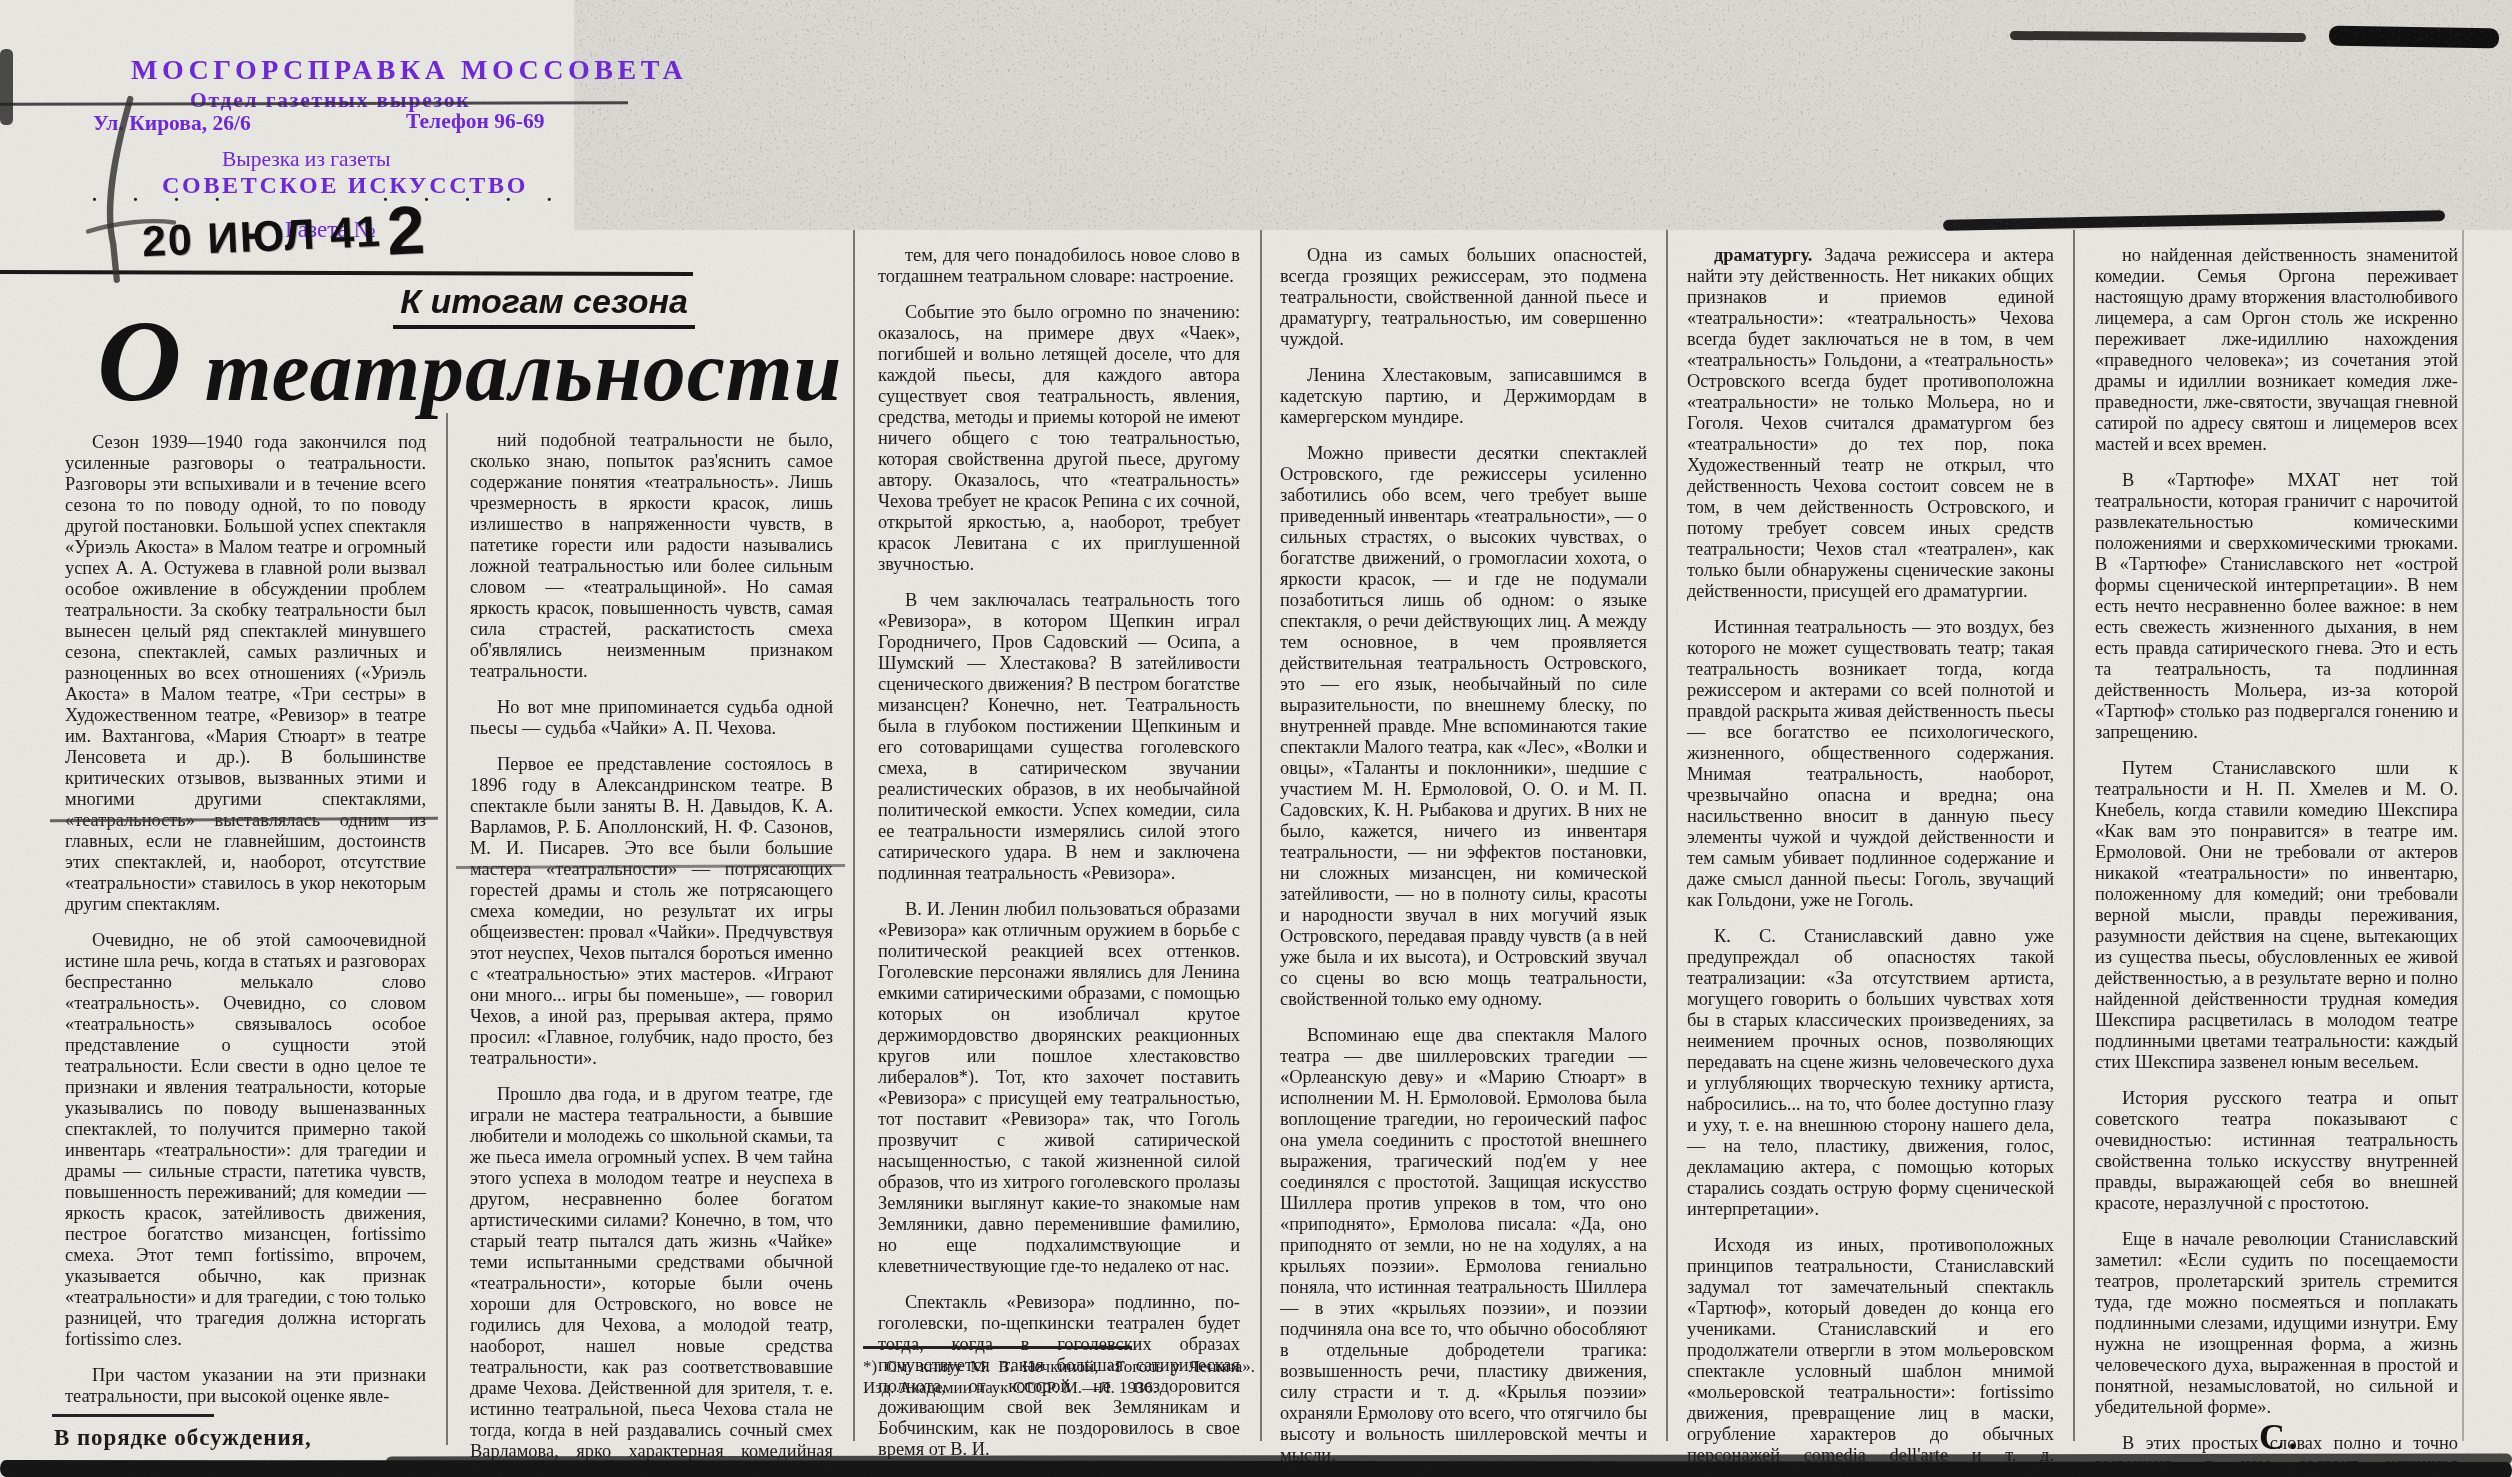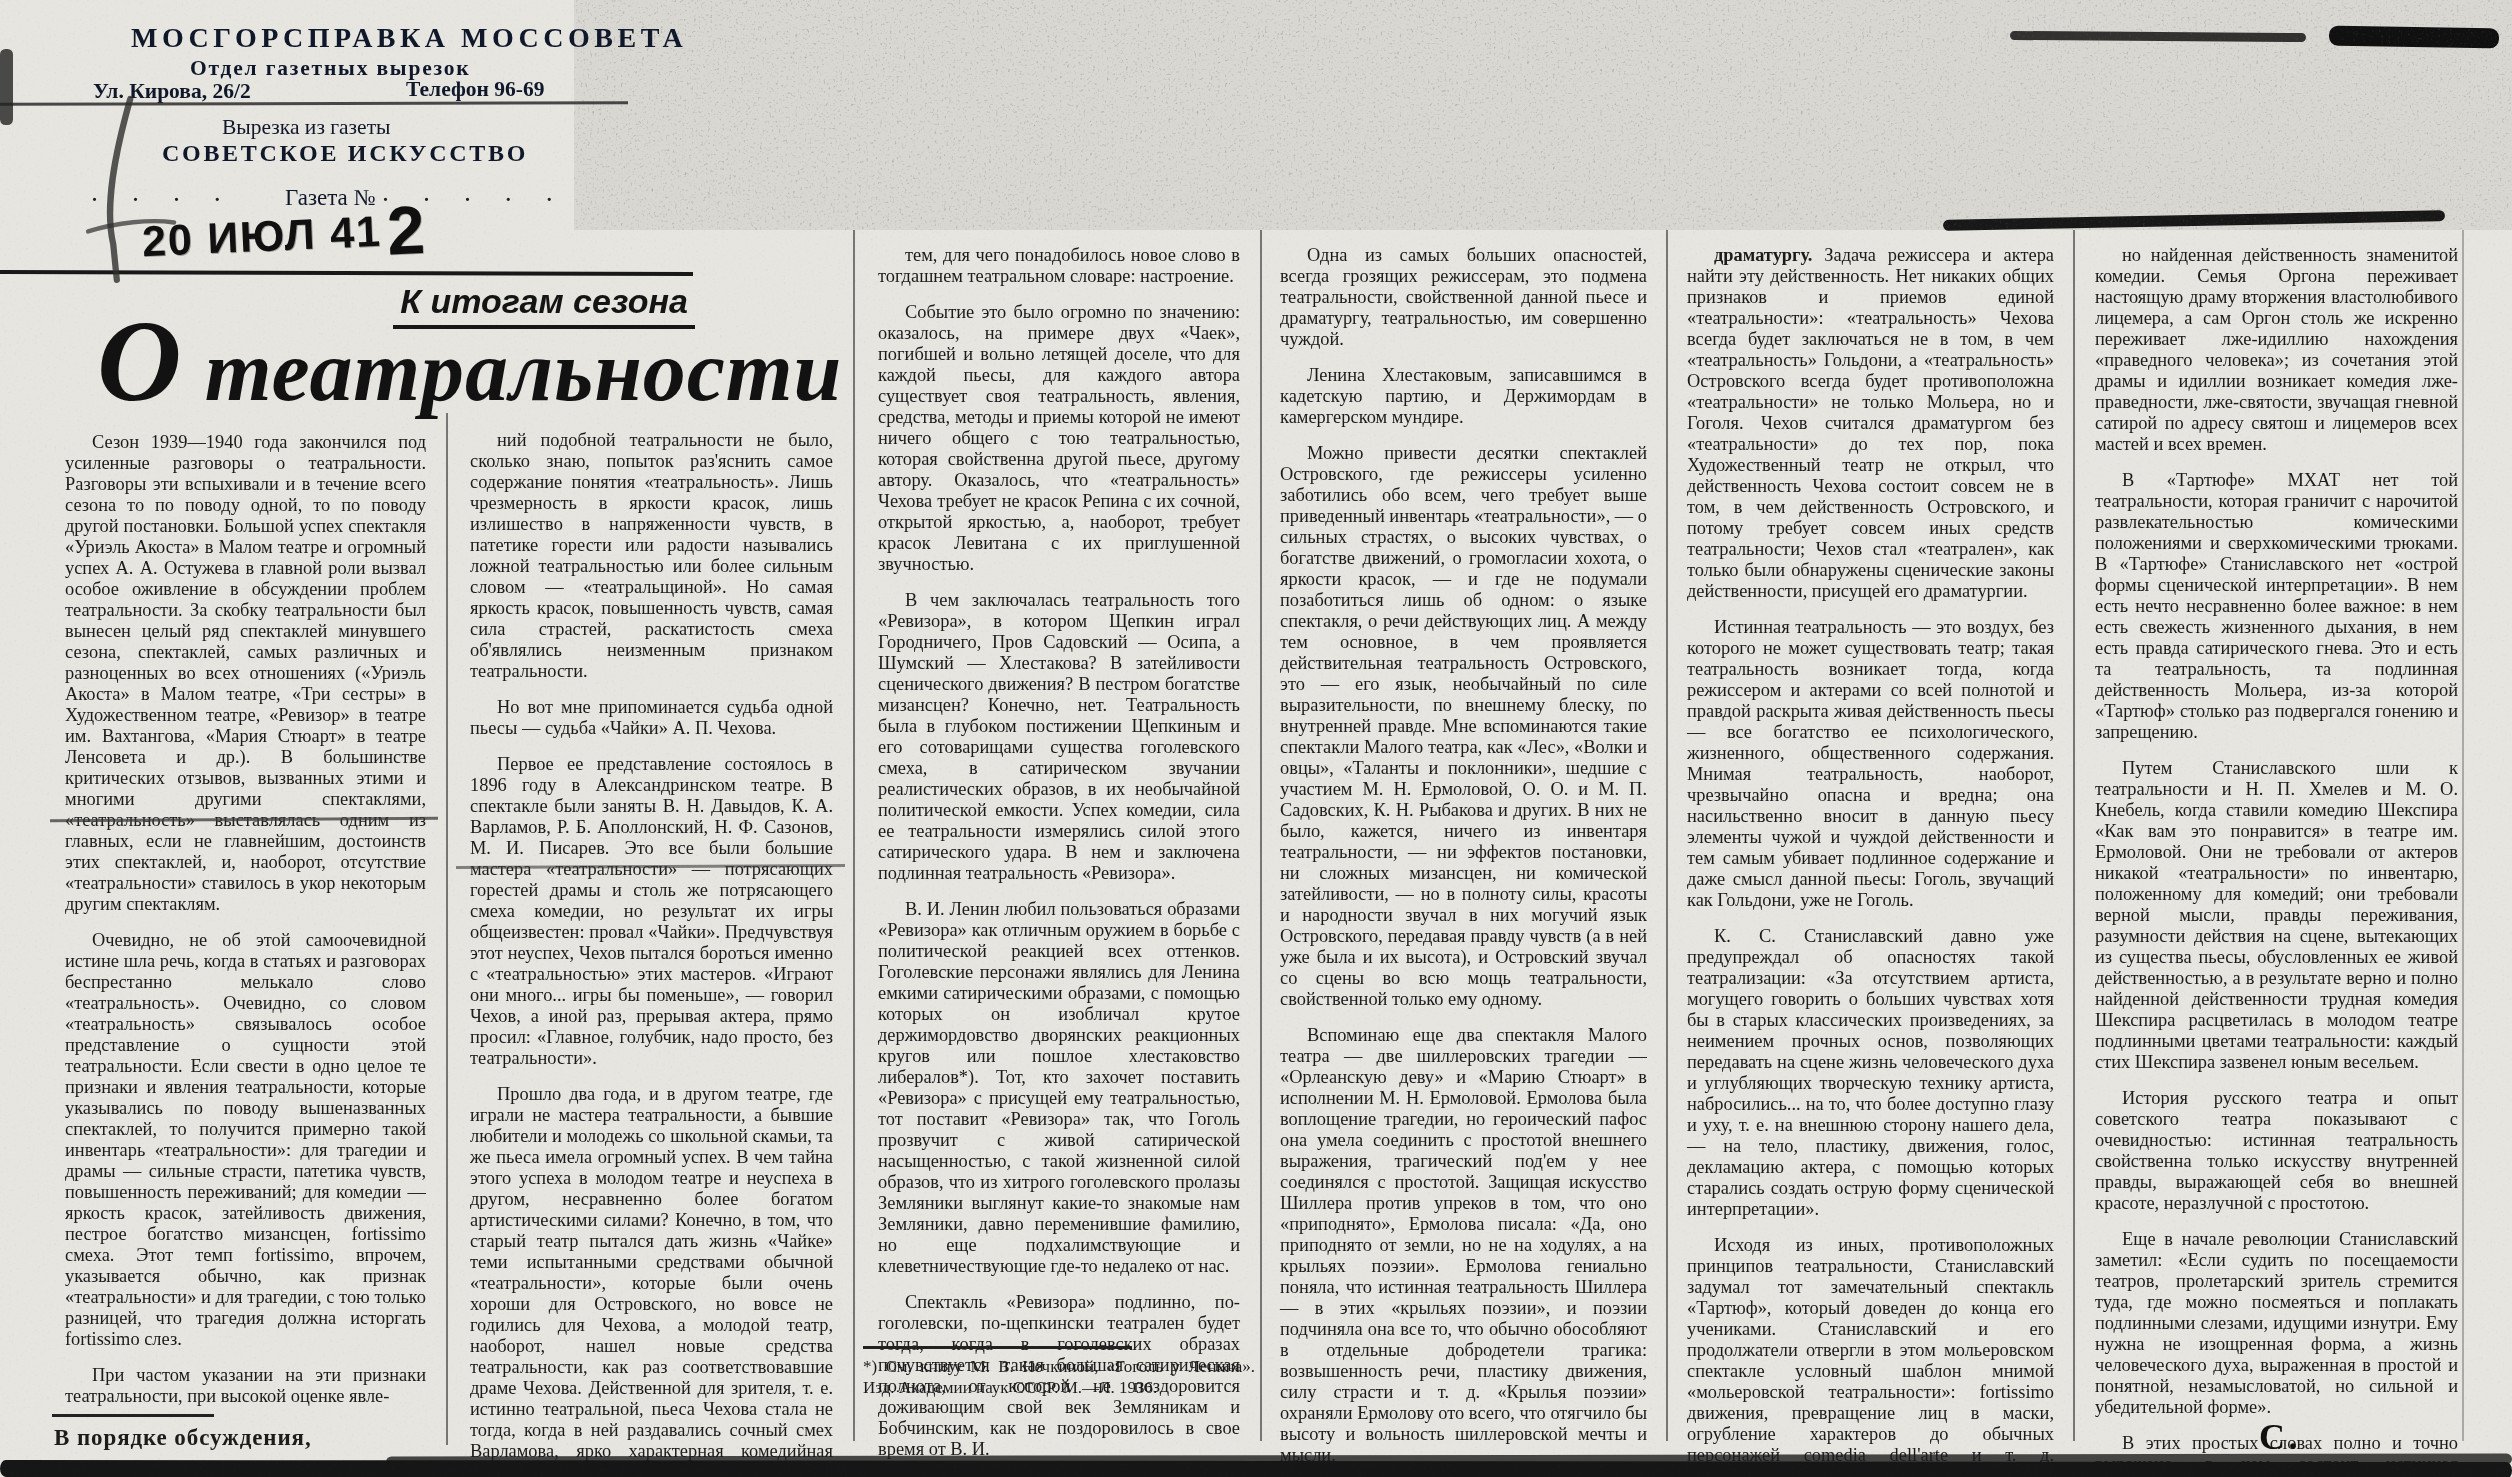"МОСГОРСПРАВКА МОССОВЕТА" .hdr { color: #0f172a -> #6d28d9; margin-top: none -> 32px }
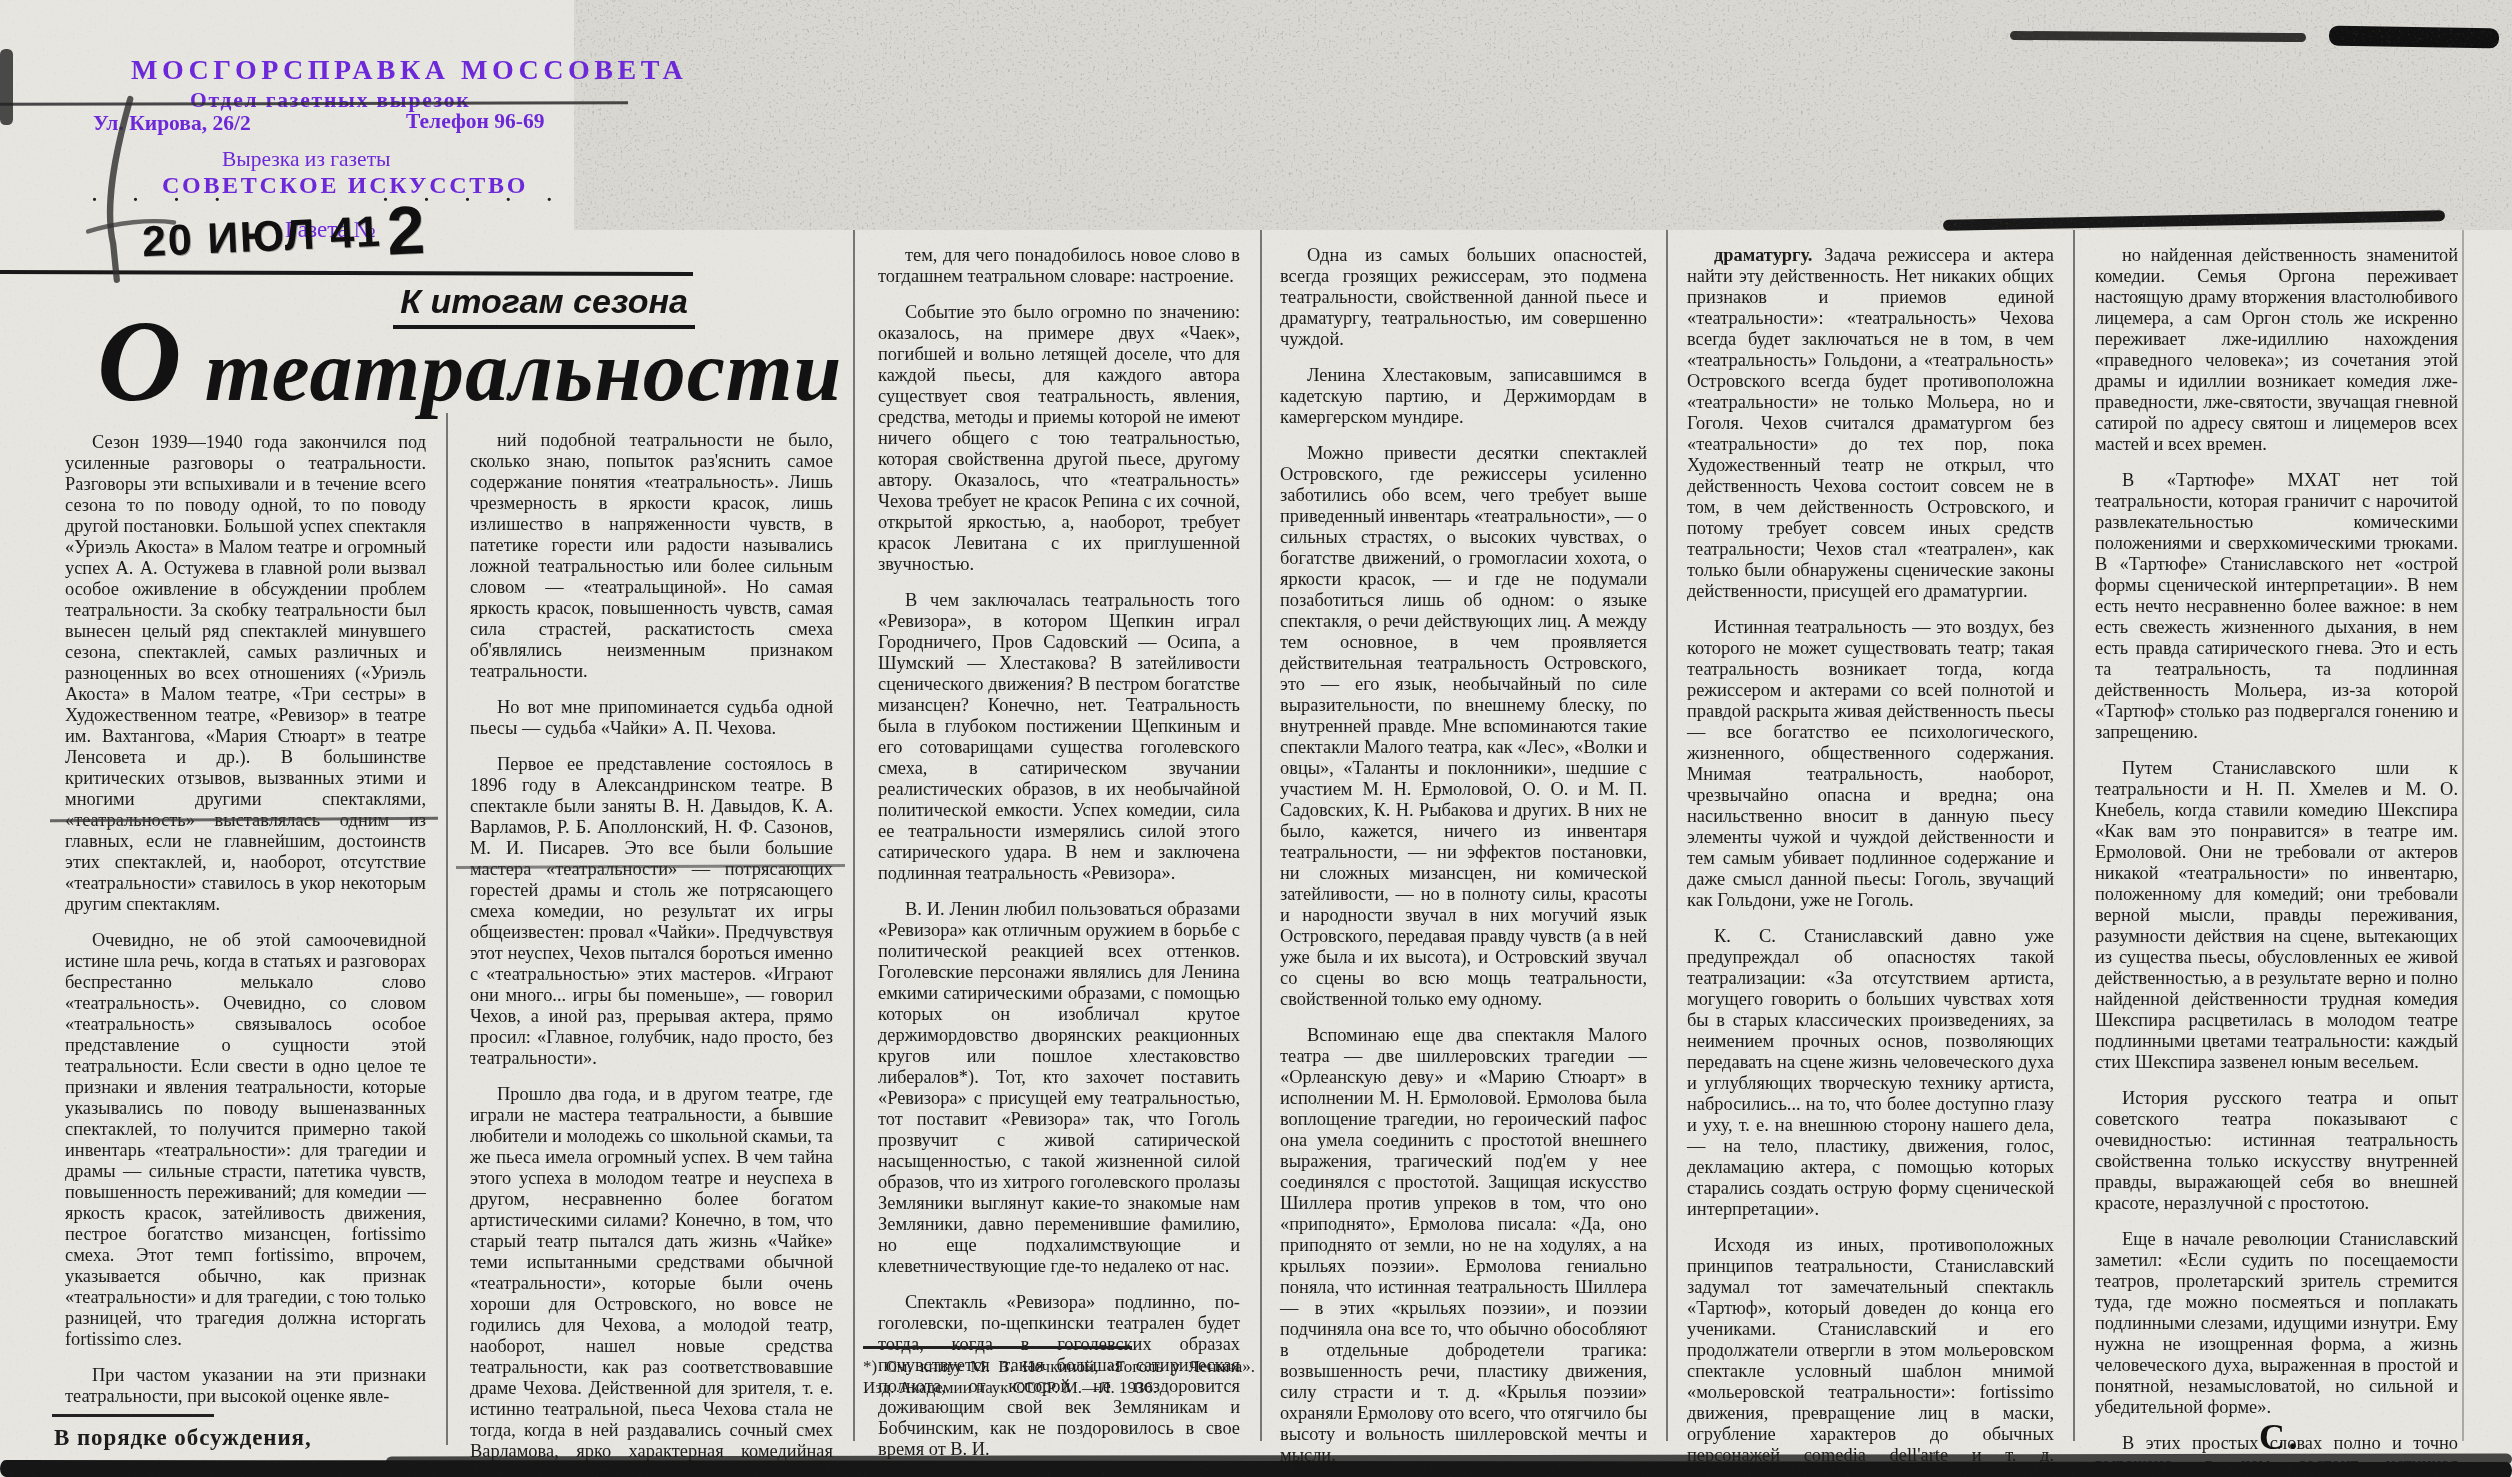"Ул. Кирова, 26/2" span.hdr { text: 26/2 -> 26/6 }
